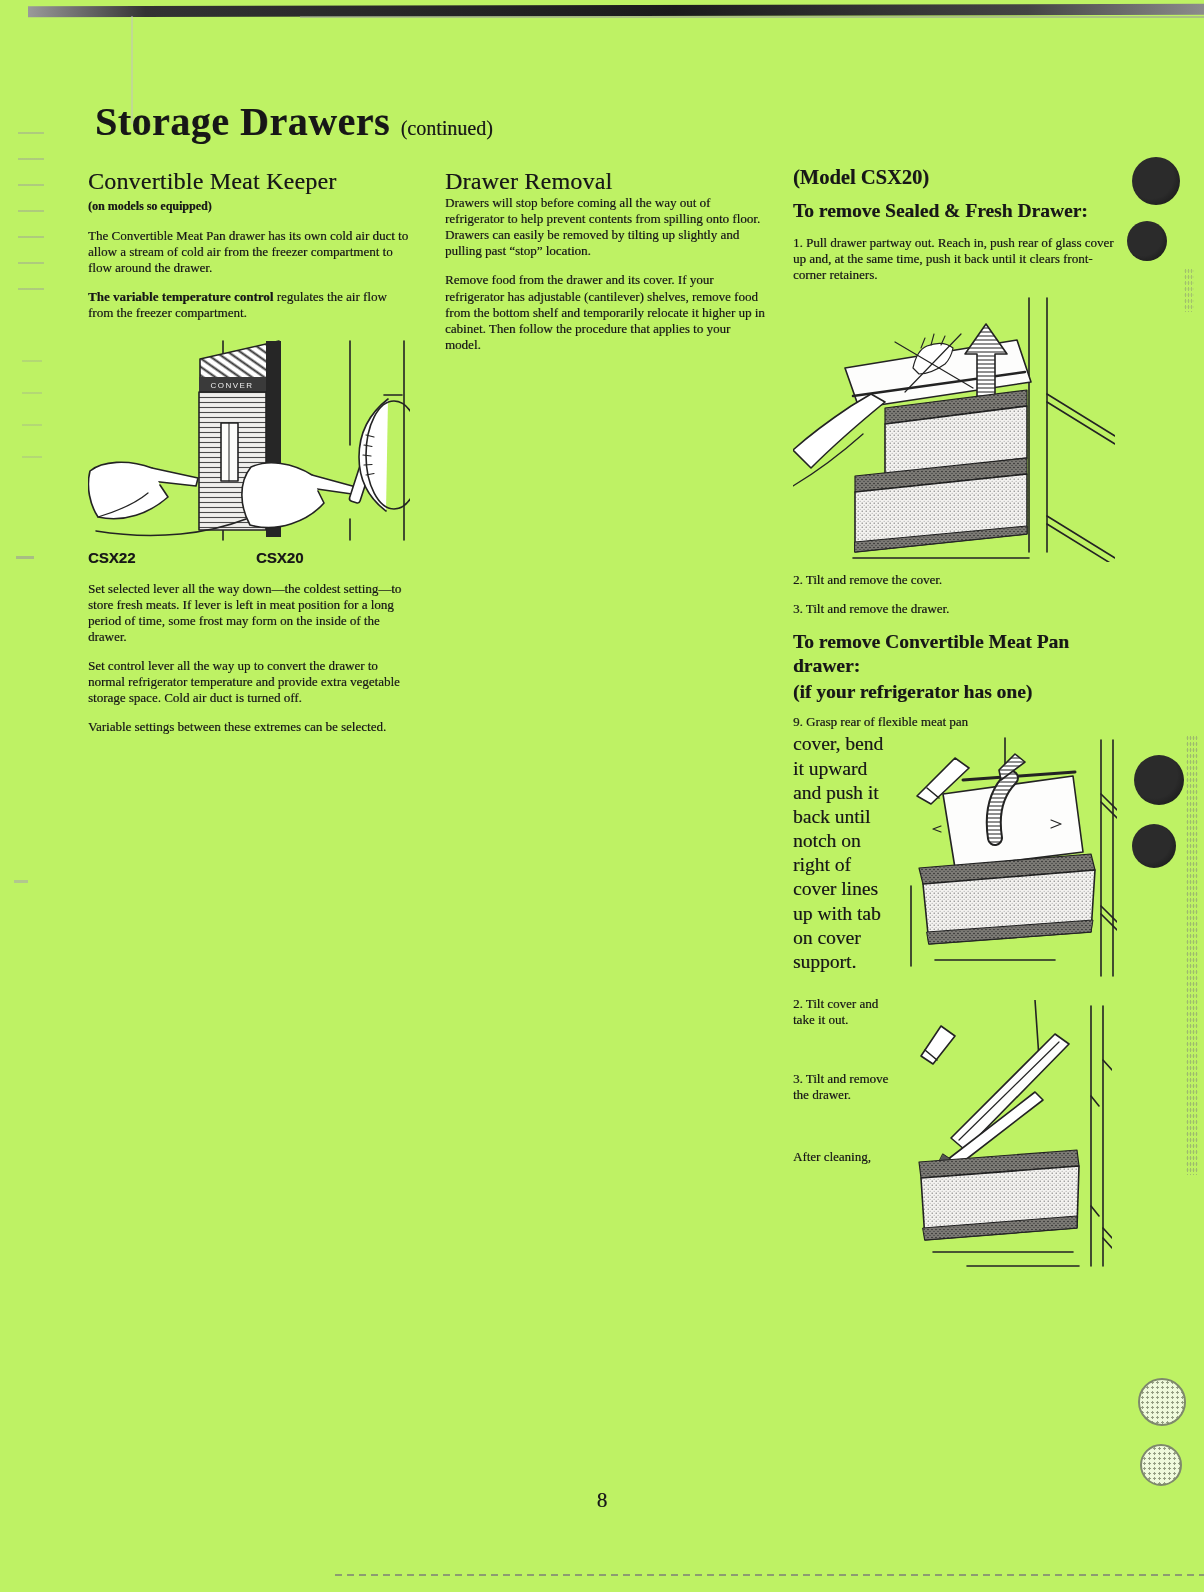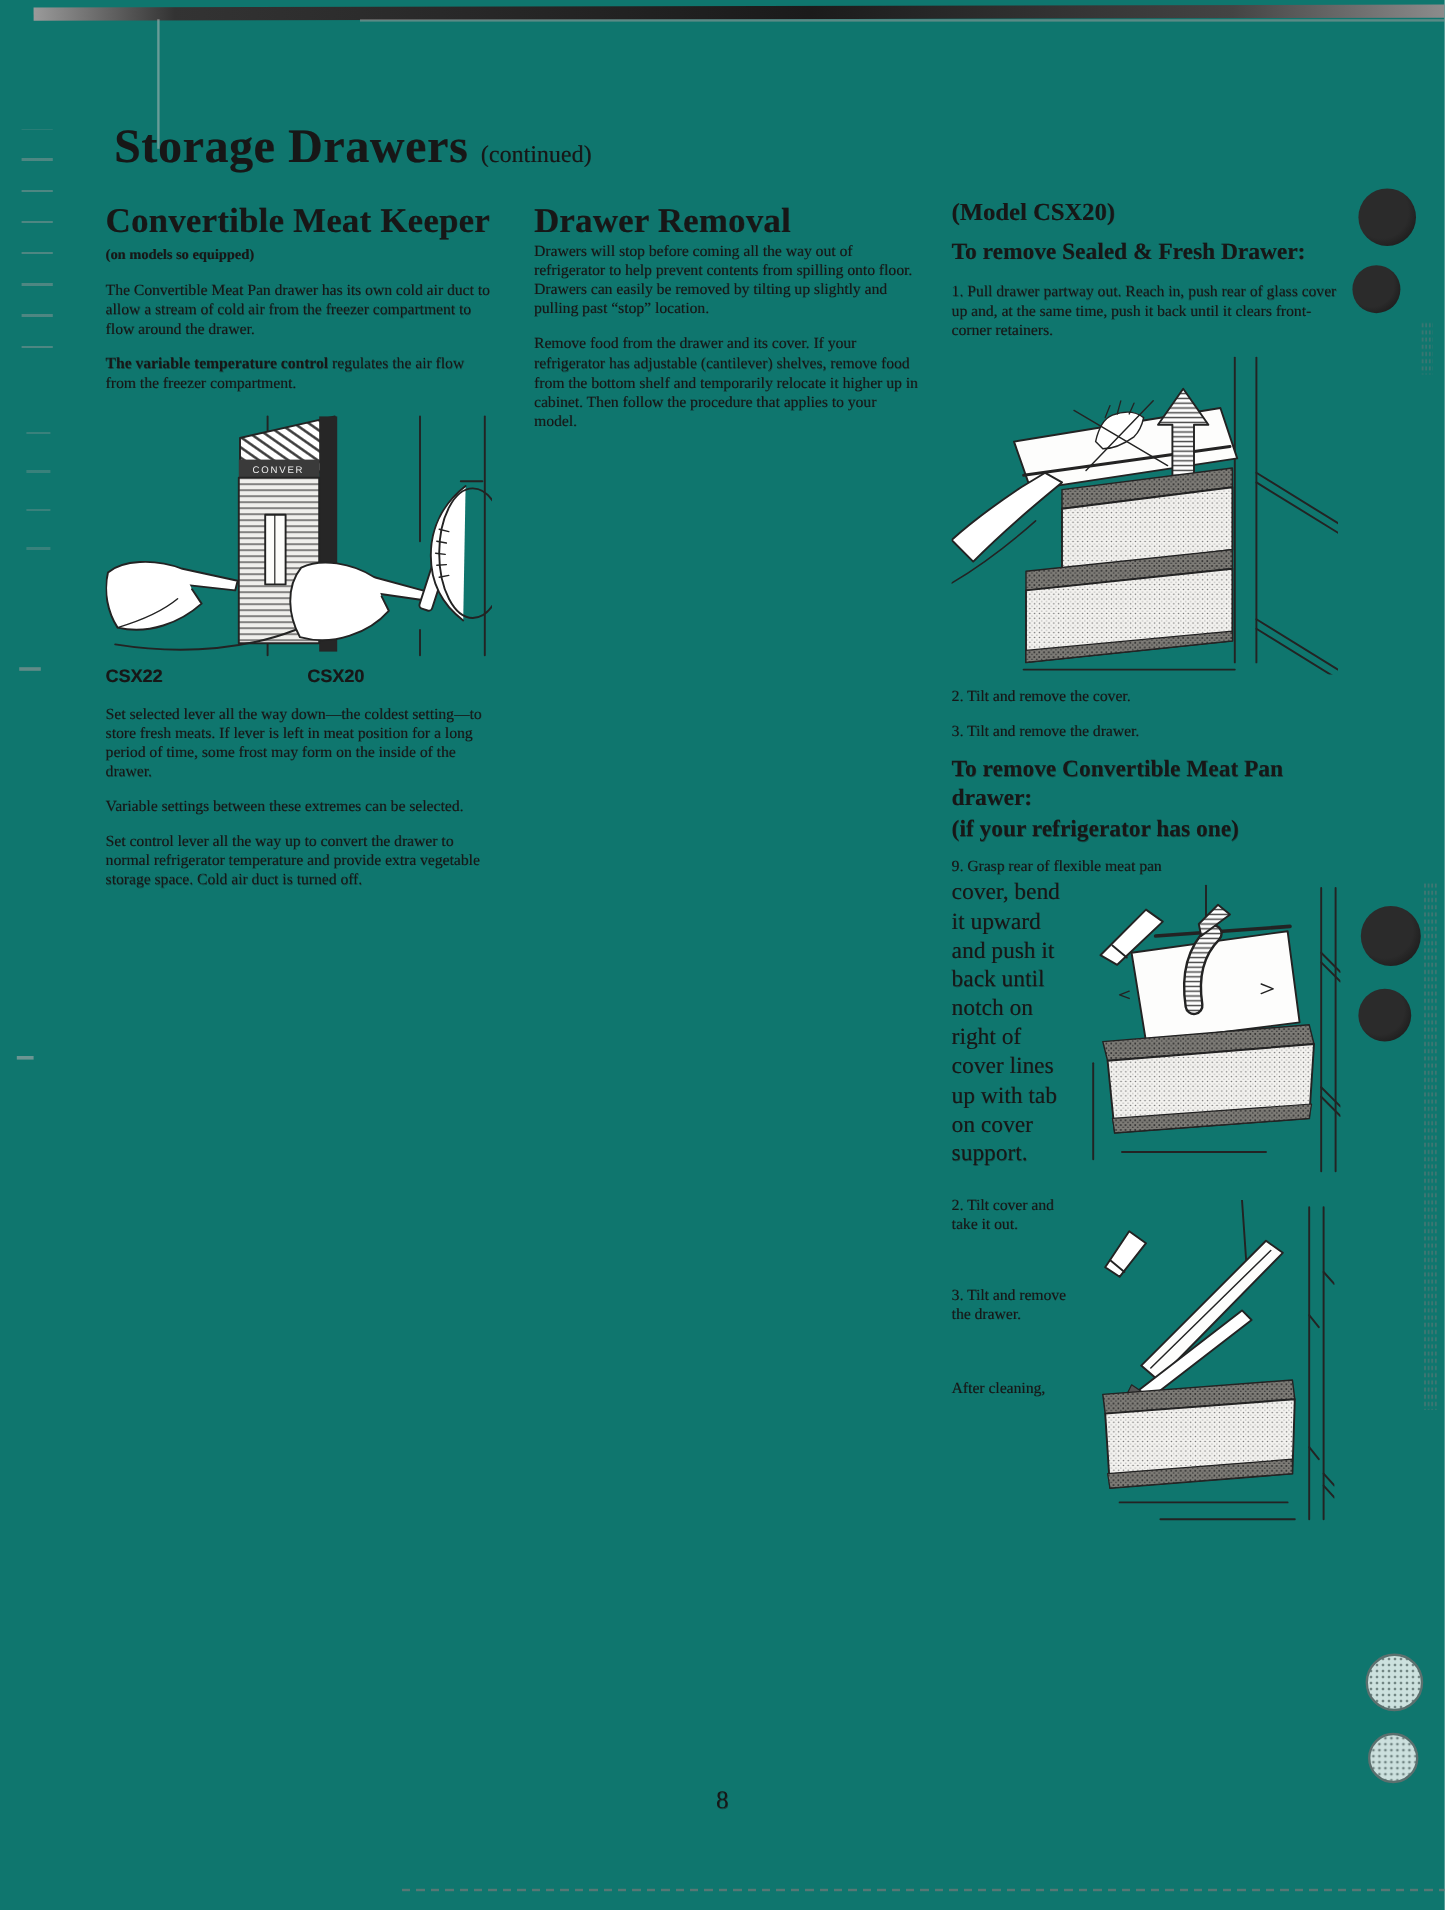"Storage Drawers (continued)" .page { background: #0f766e -> #bef264 }
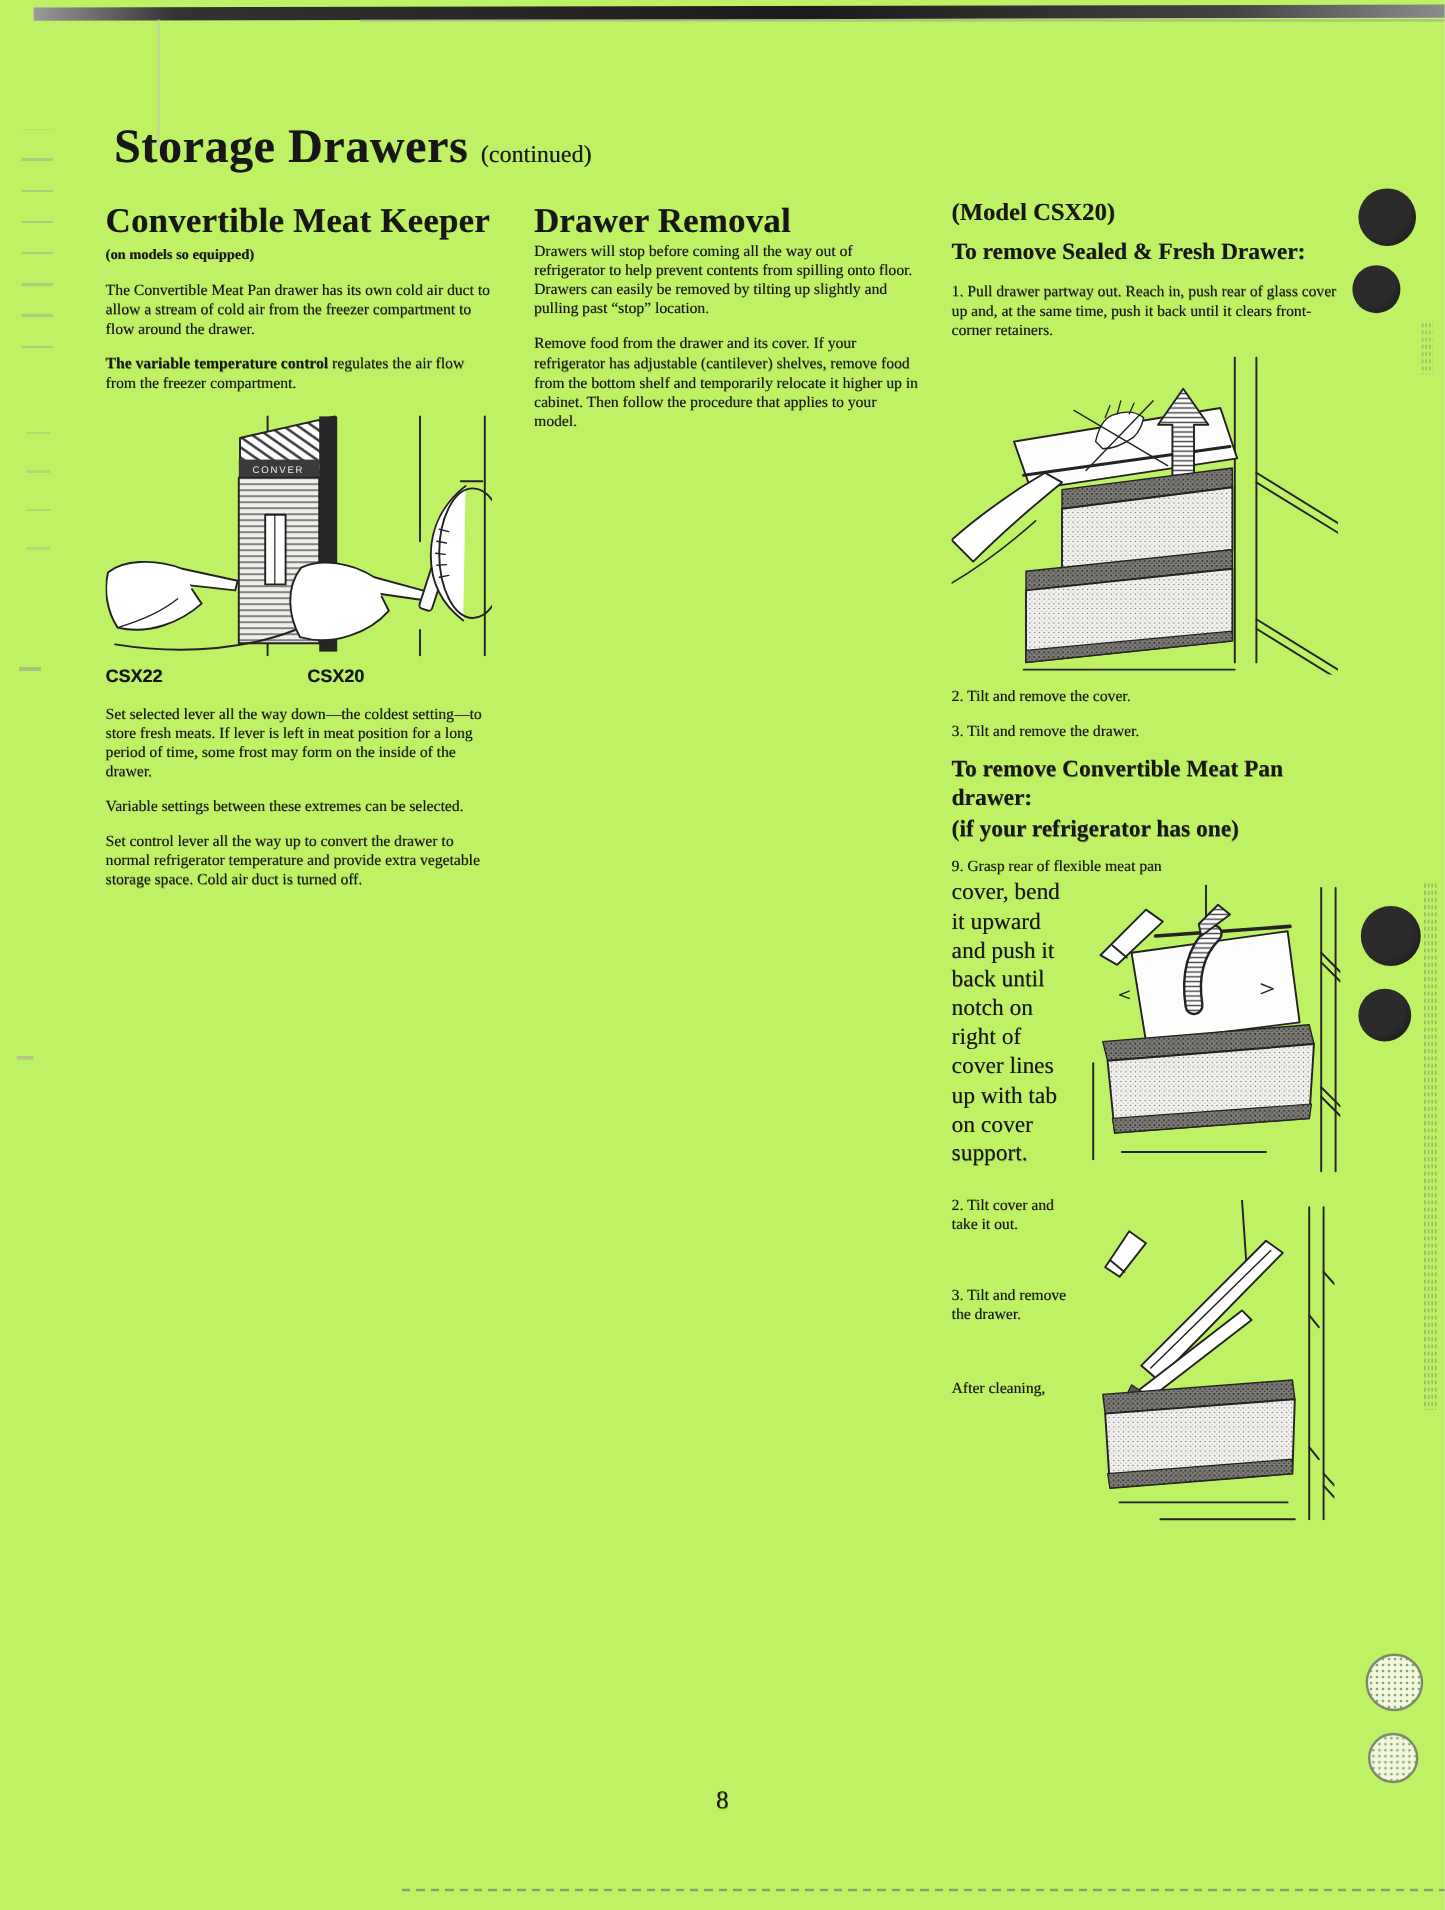"Convertible Meat Keeper" h2.colhead { font-size: 29px -> 24px; font-weight: bold -> normal }
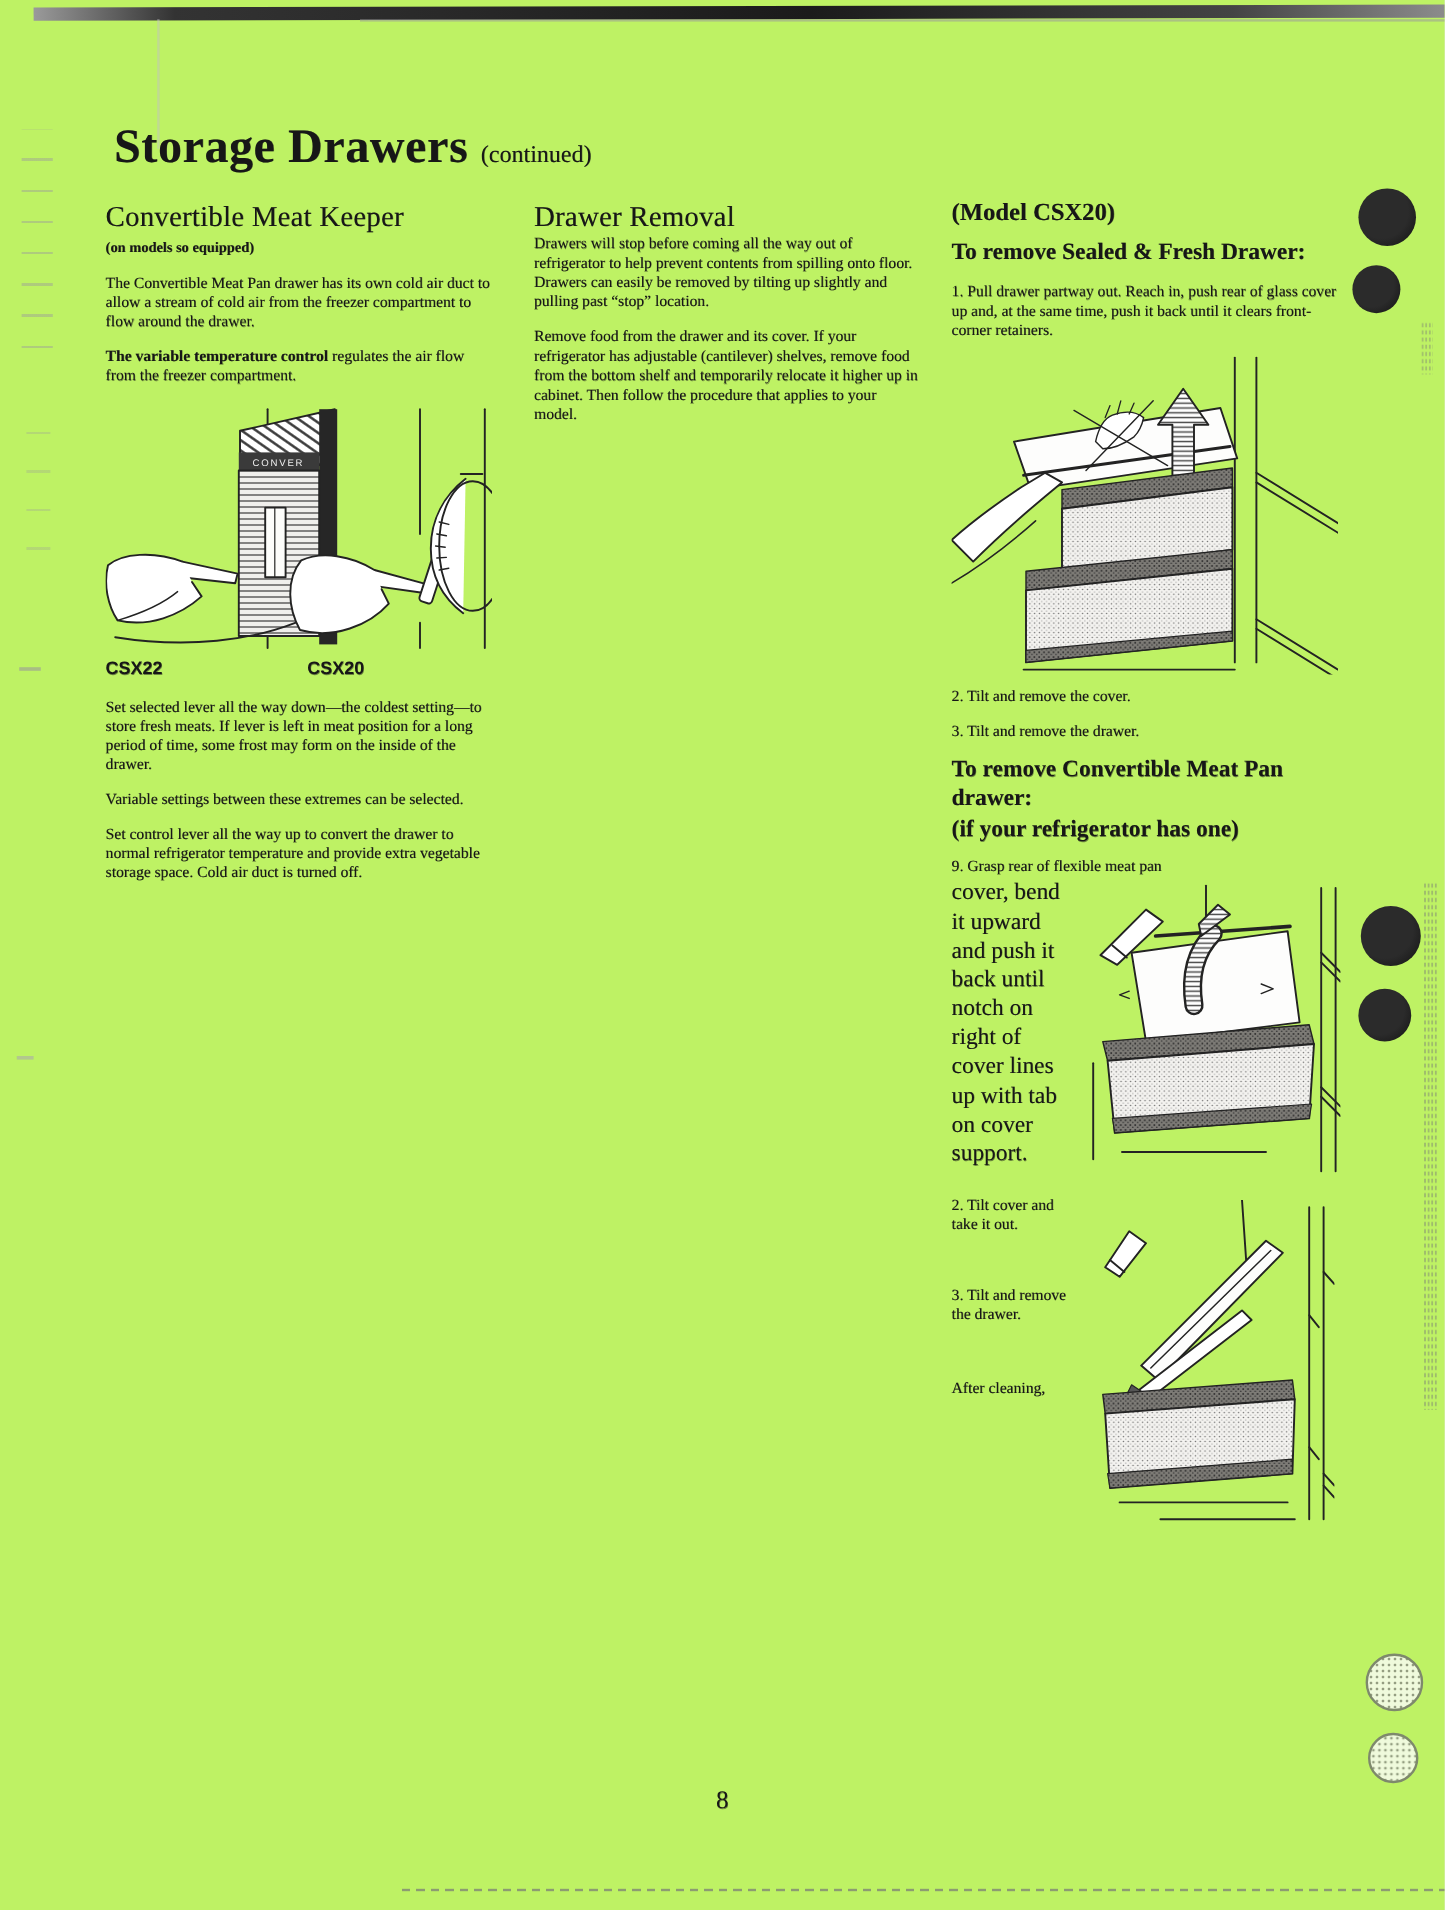"Variable settings between these extremes" p.body { order: before "Set control lever all the way up" -> after "Set control lever all the way up" }
